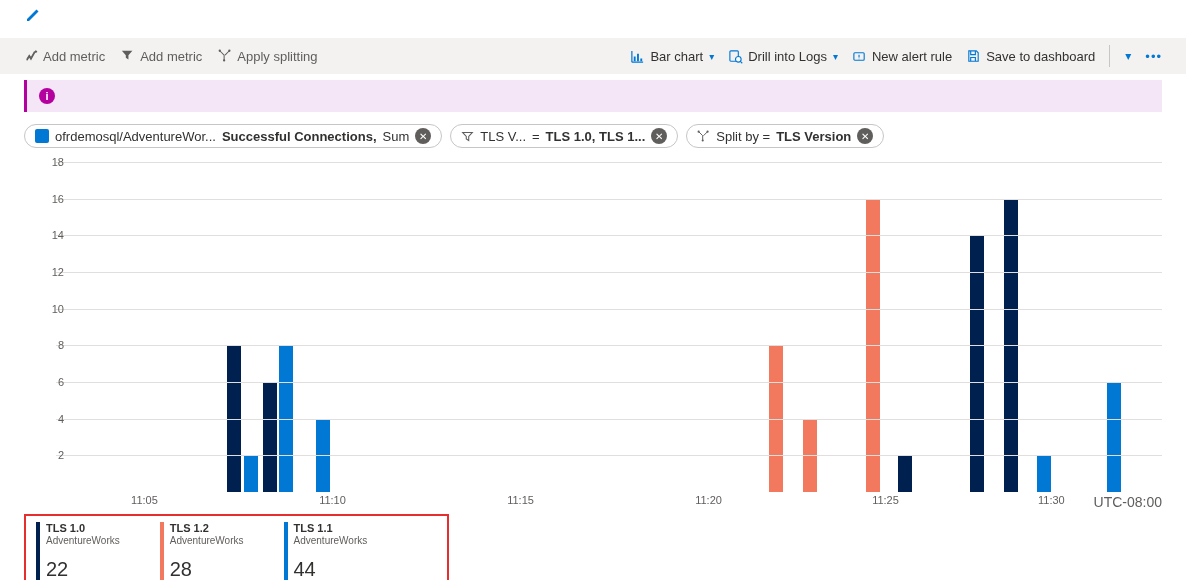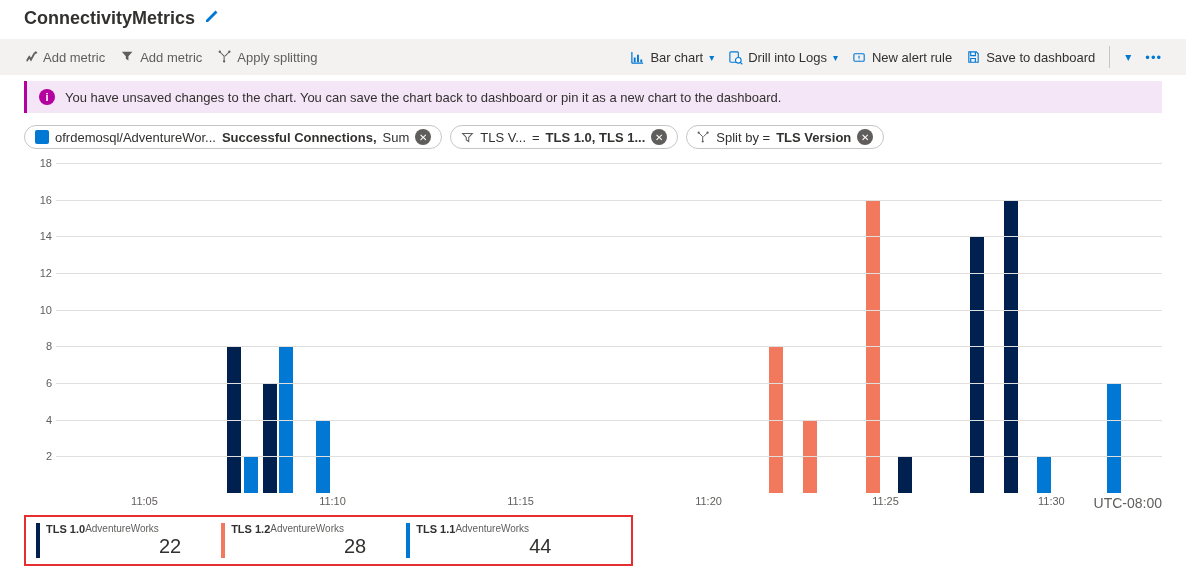"ConnectivityMetrics" h1 { html: <h1>ConnectivityMetrics</h1> -> none }
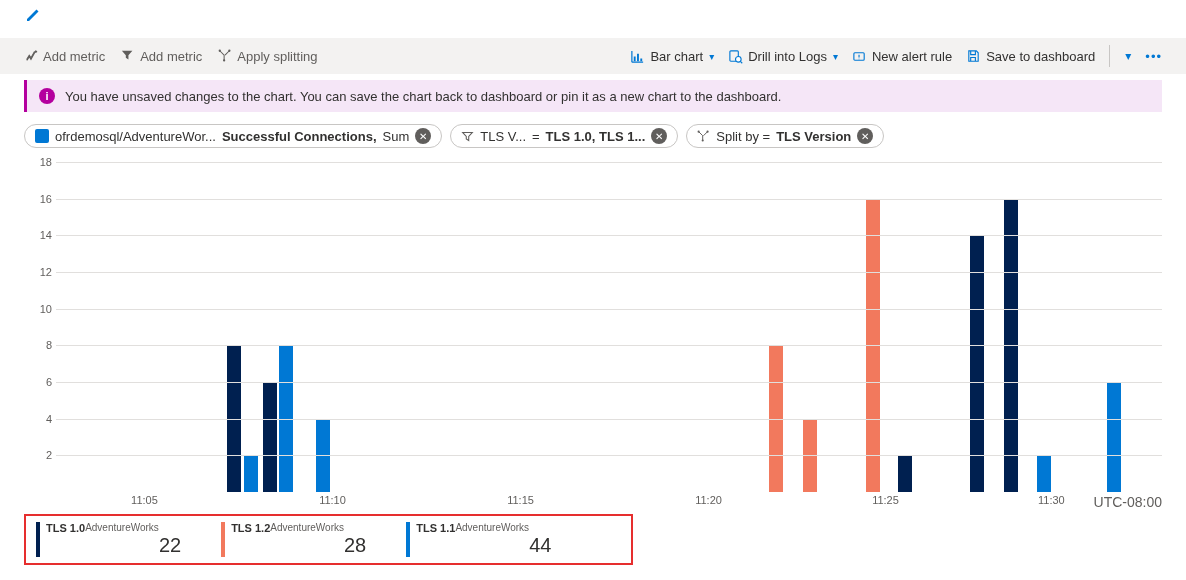"You have unsaved changes to" span { html: <span>You have unsaved changes to the chart. You can save the chart back to dashboard or pin it as a new chart to the dashboard.</span> -> none }
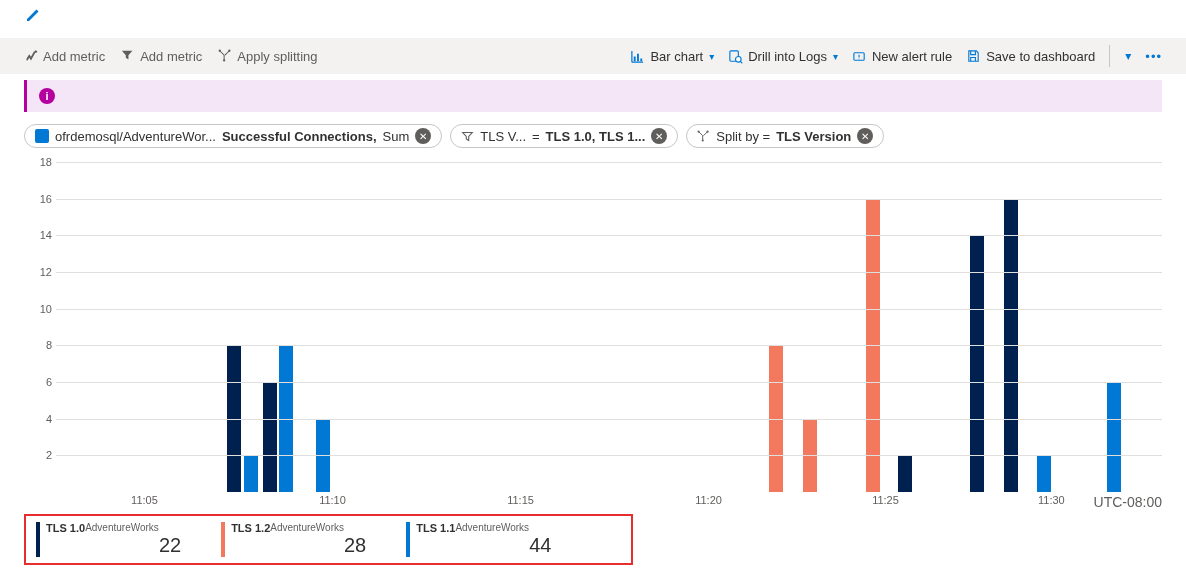"18" .y-label { left: 0 -> 12px }
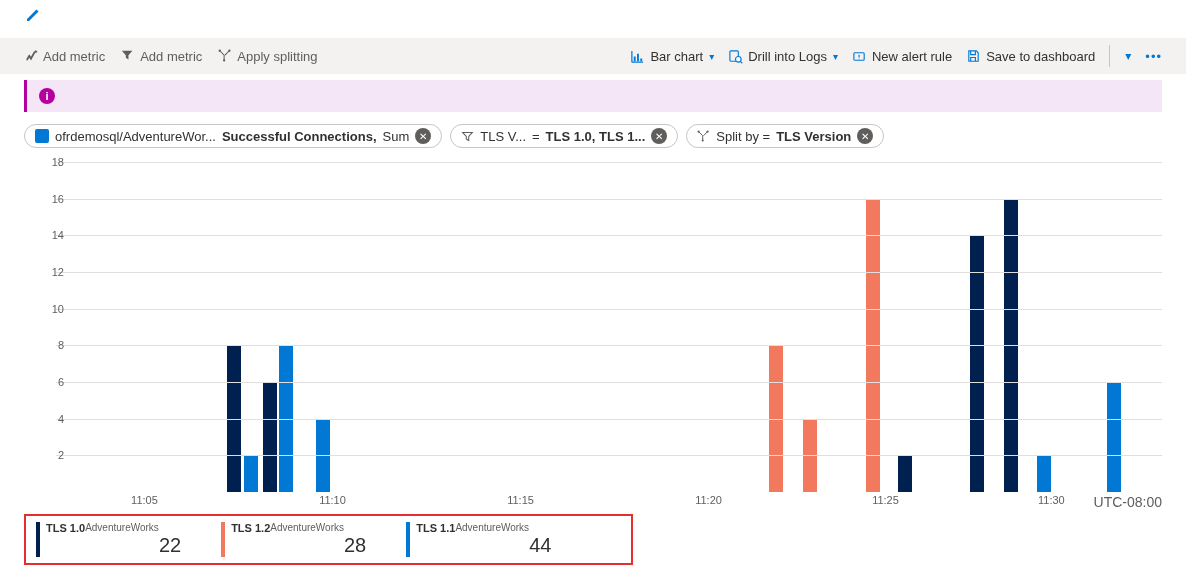"TLS 1.0" .legend-text { flex-direction: row -> column }
